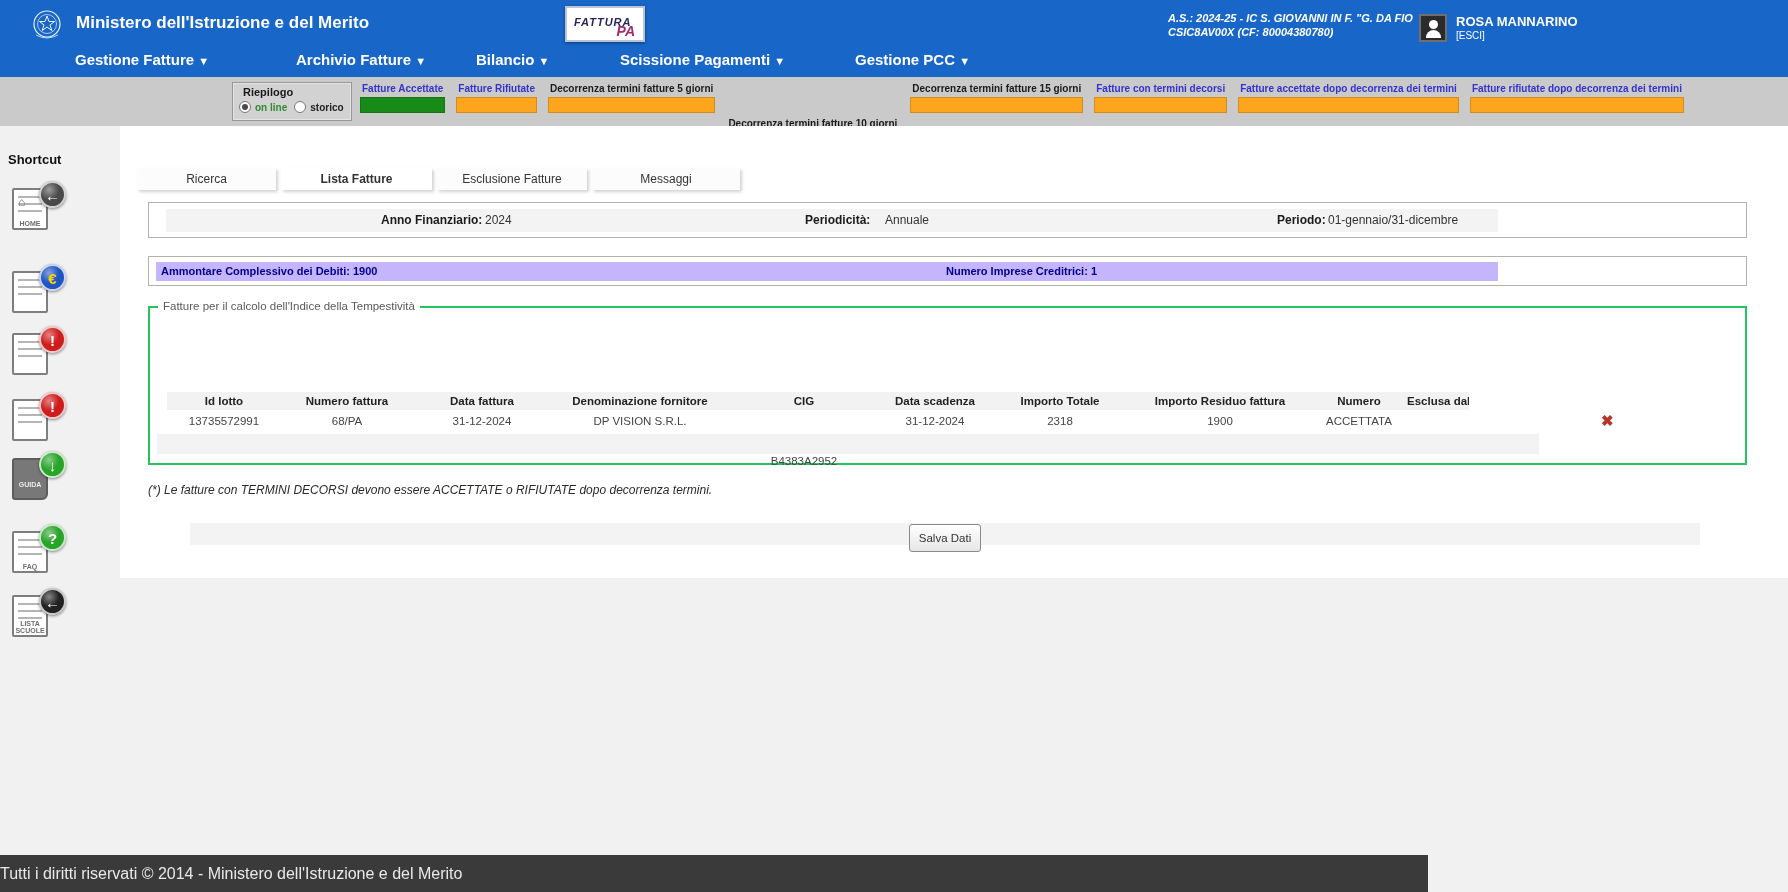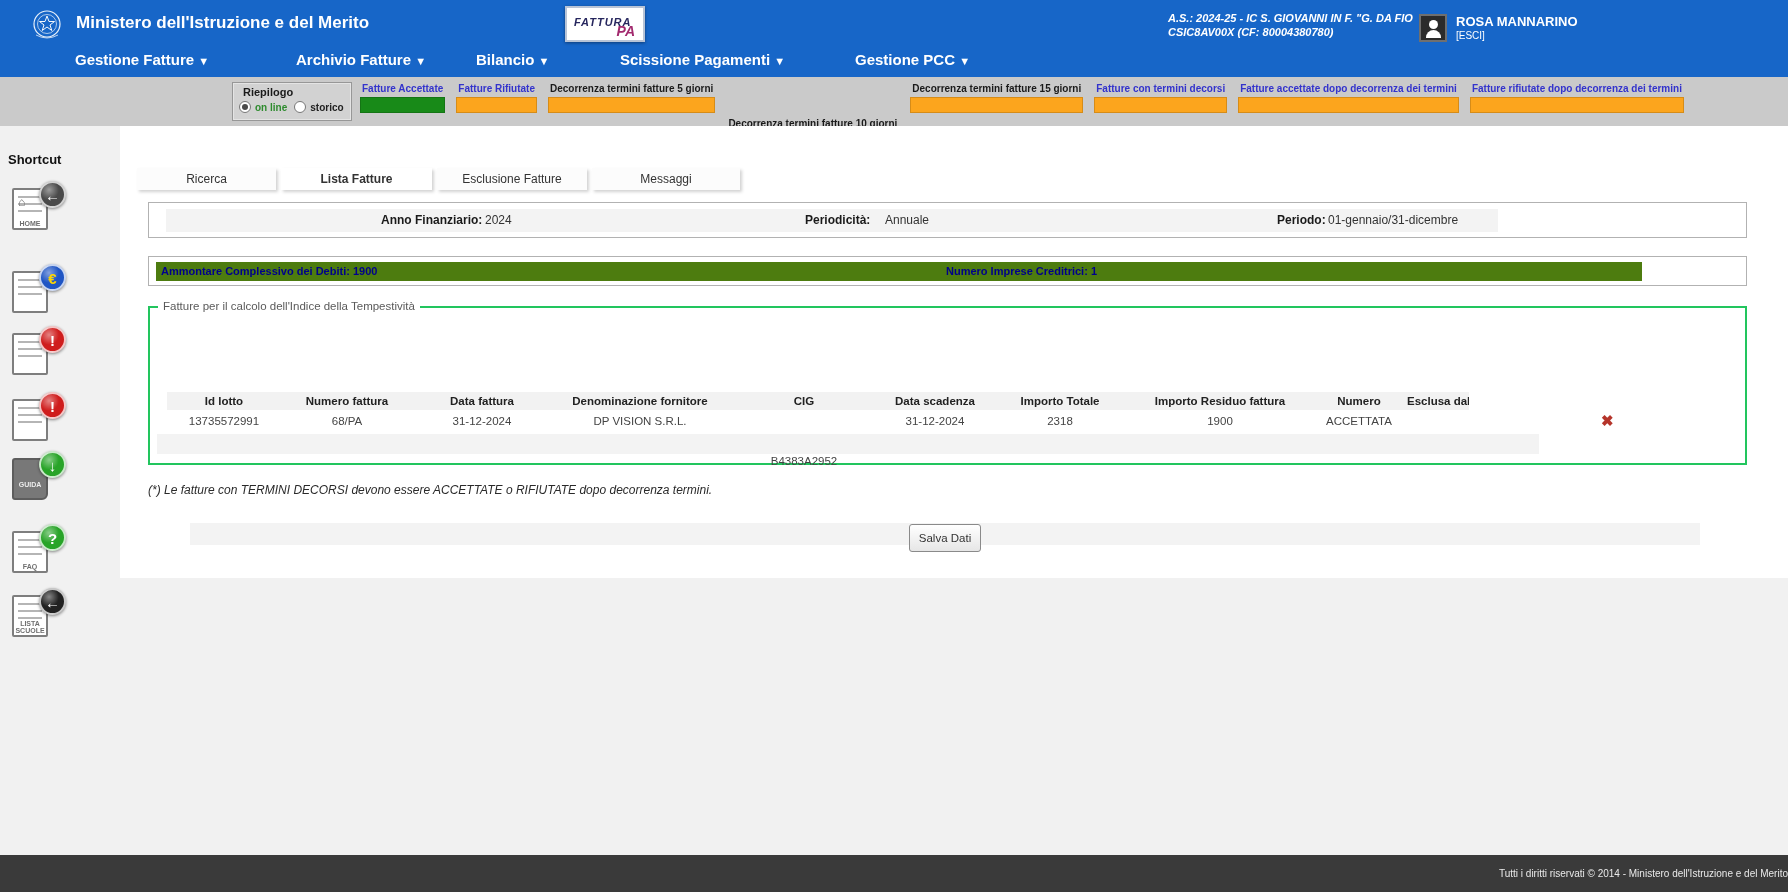"Ammontare Complessivo dei Debiti: 1900" .bar-yellow { background: #4d7c0f -> #c4b5fd; width: 1486px -> 1342px }
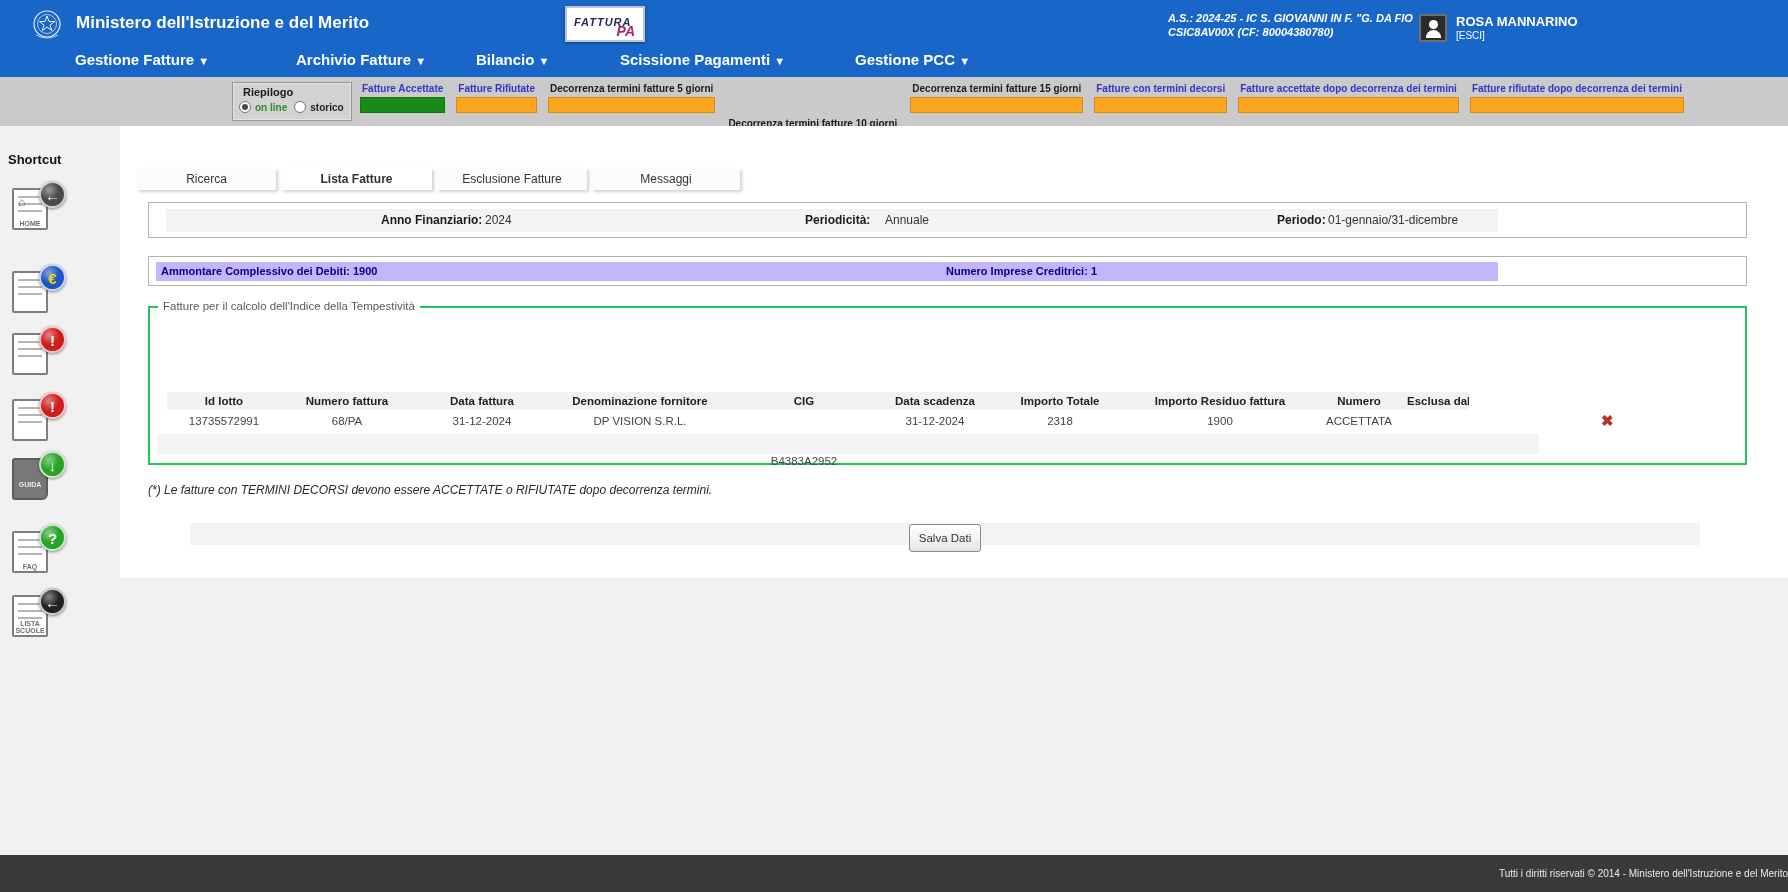"Tutti i diritti riservati ©" footer { font-size: 10px -> 16px; text-align: right -> left; width: 1788px -> 1428px }
